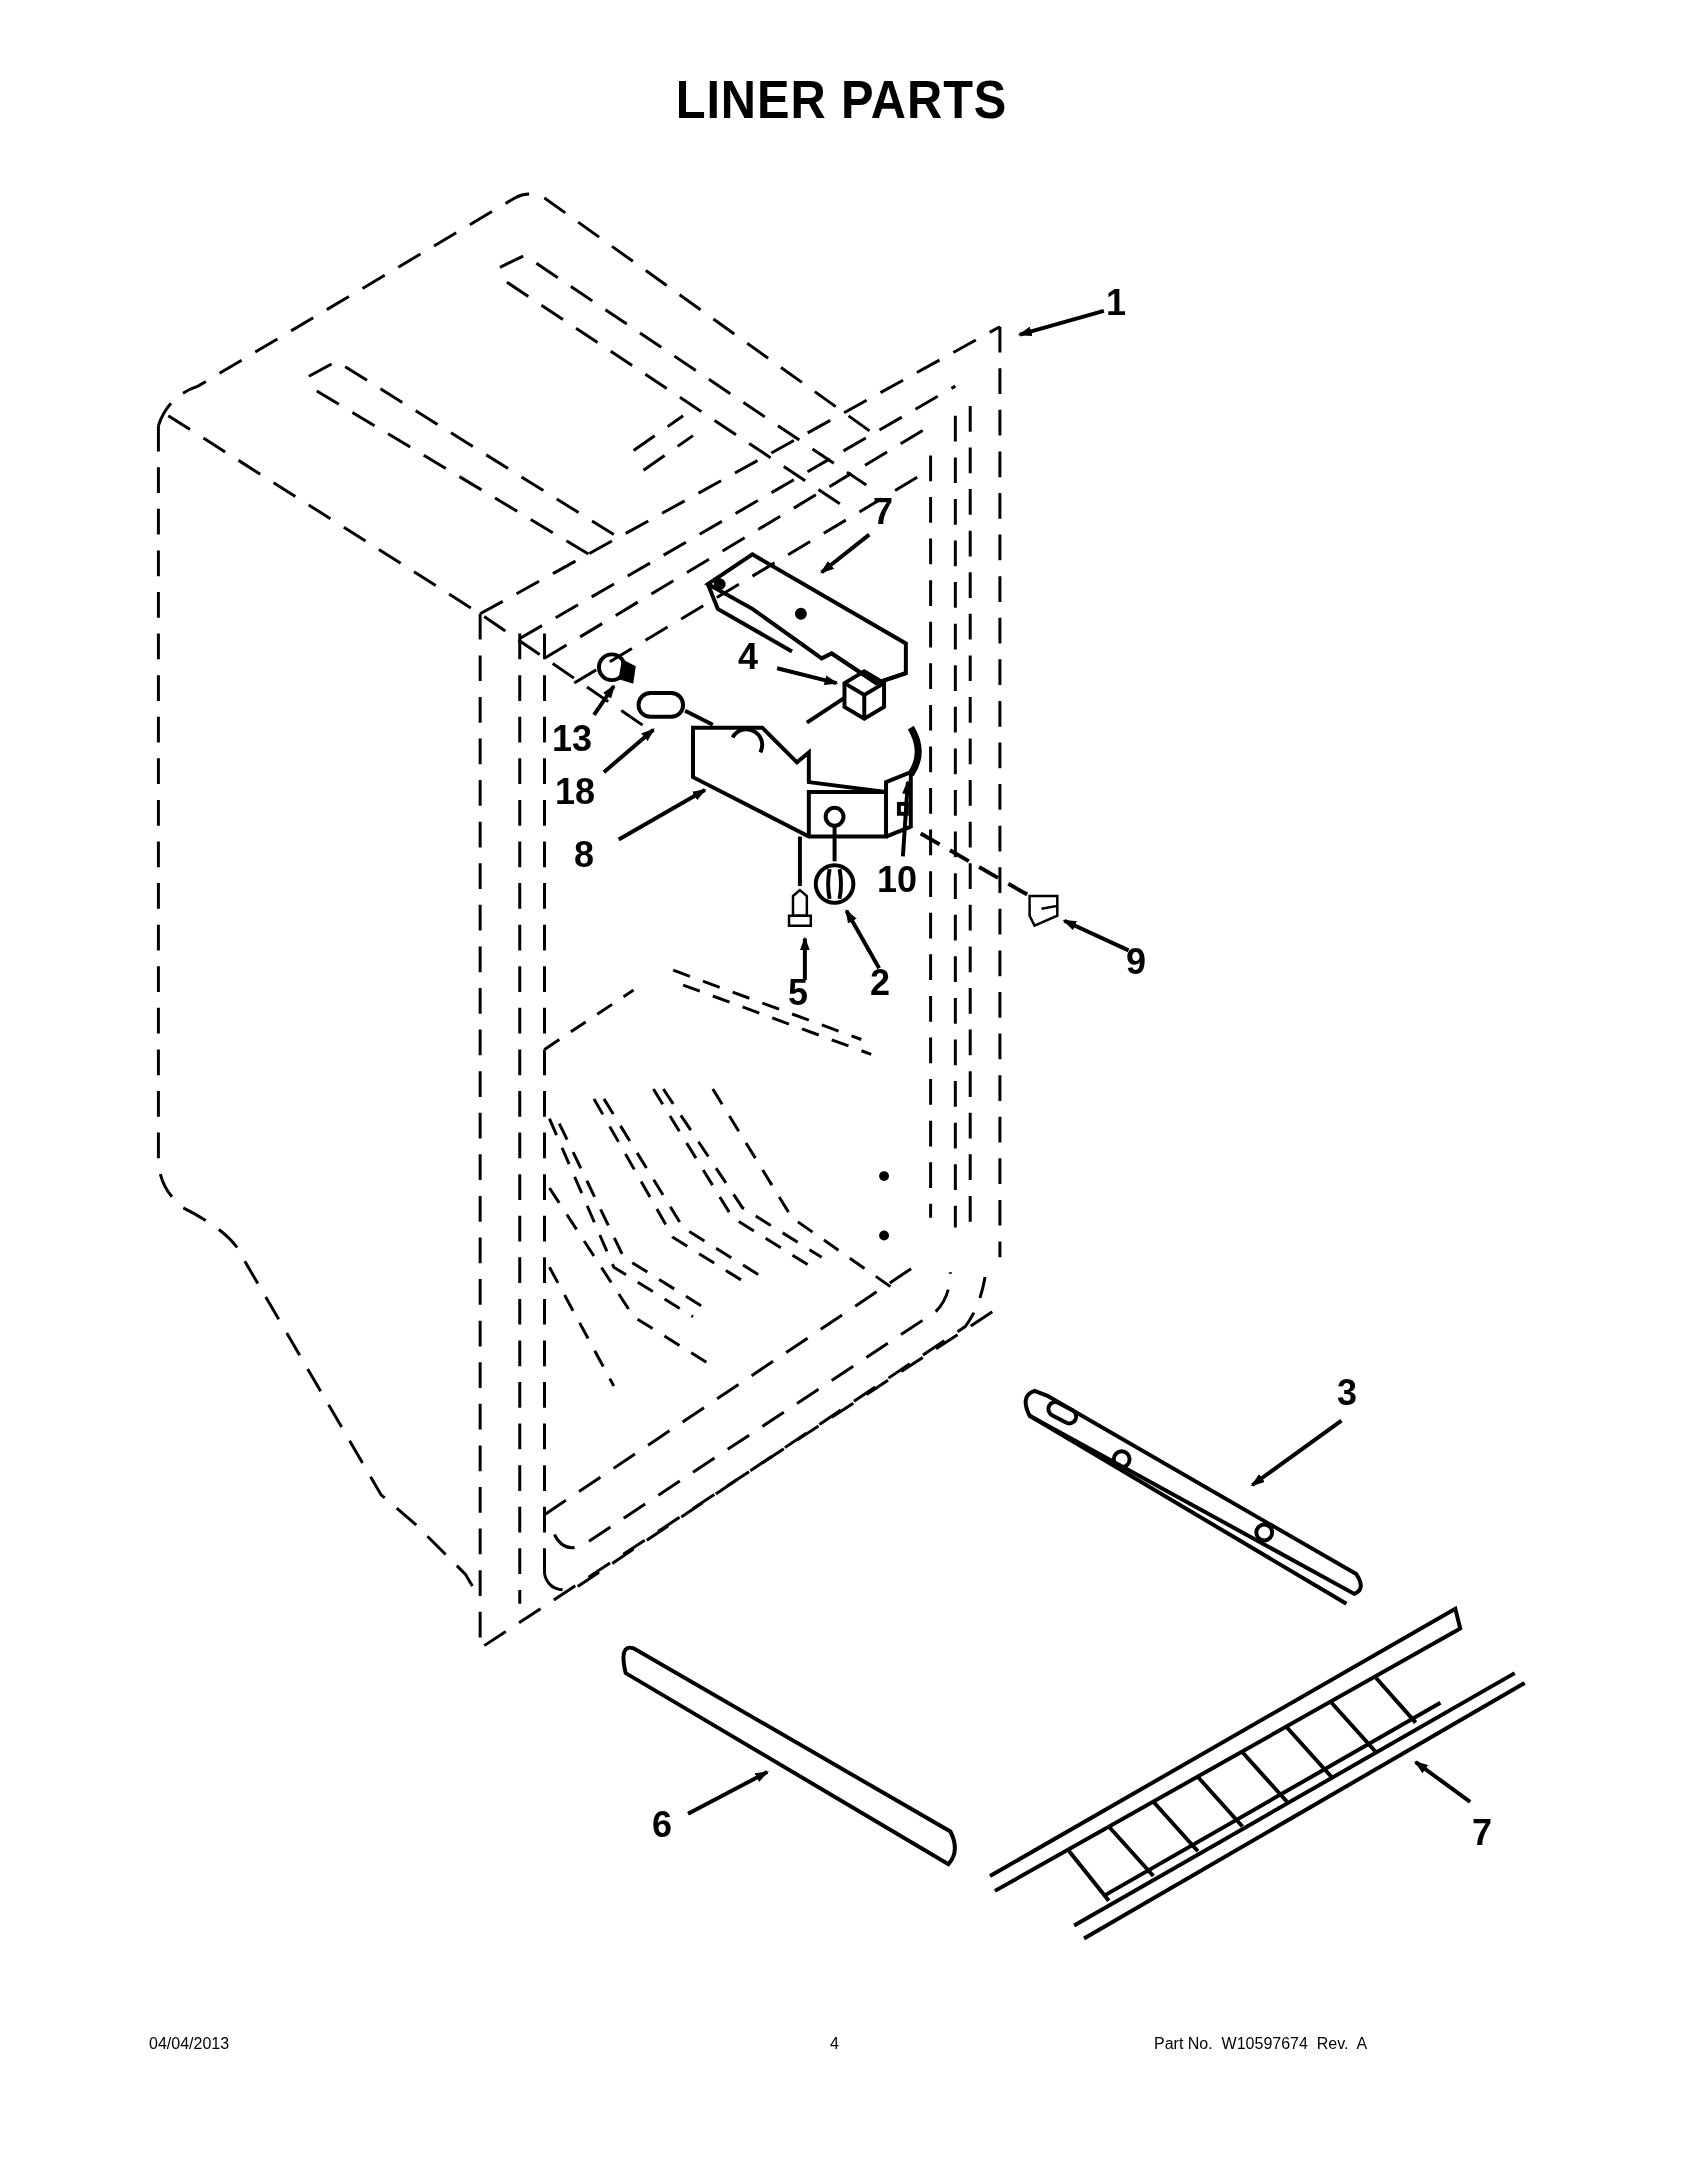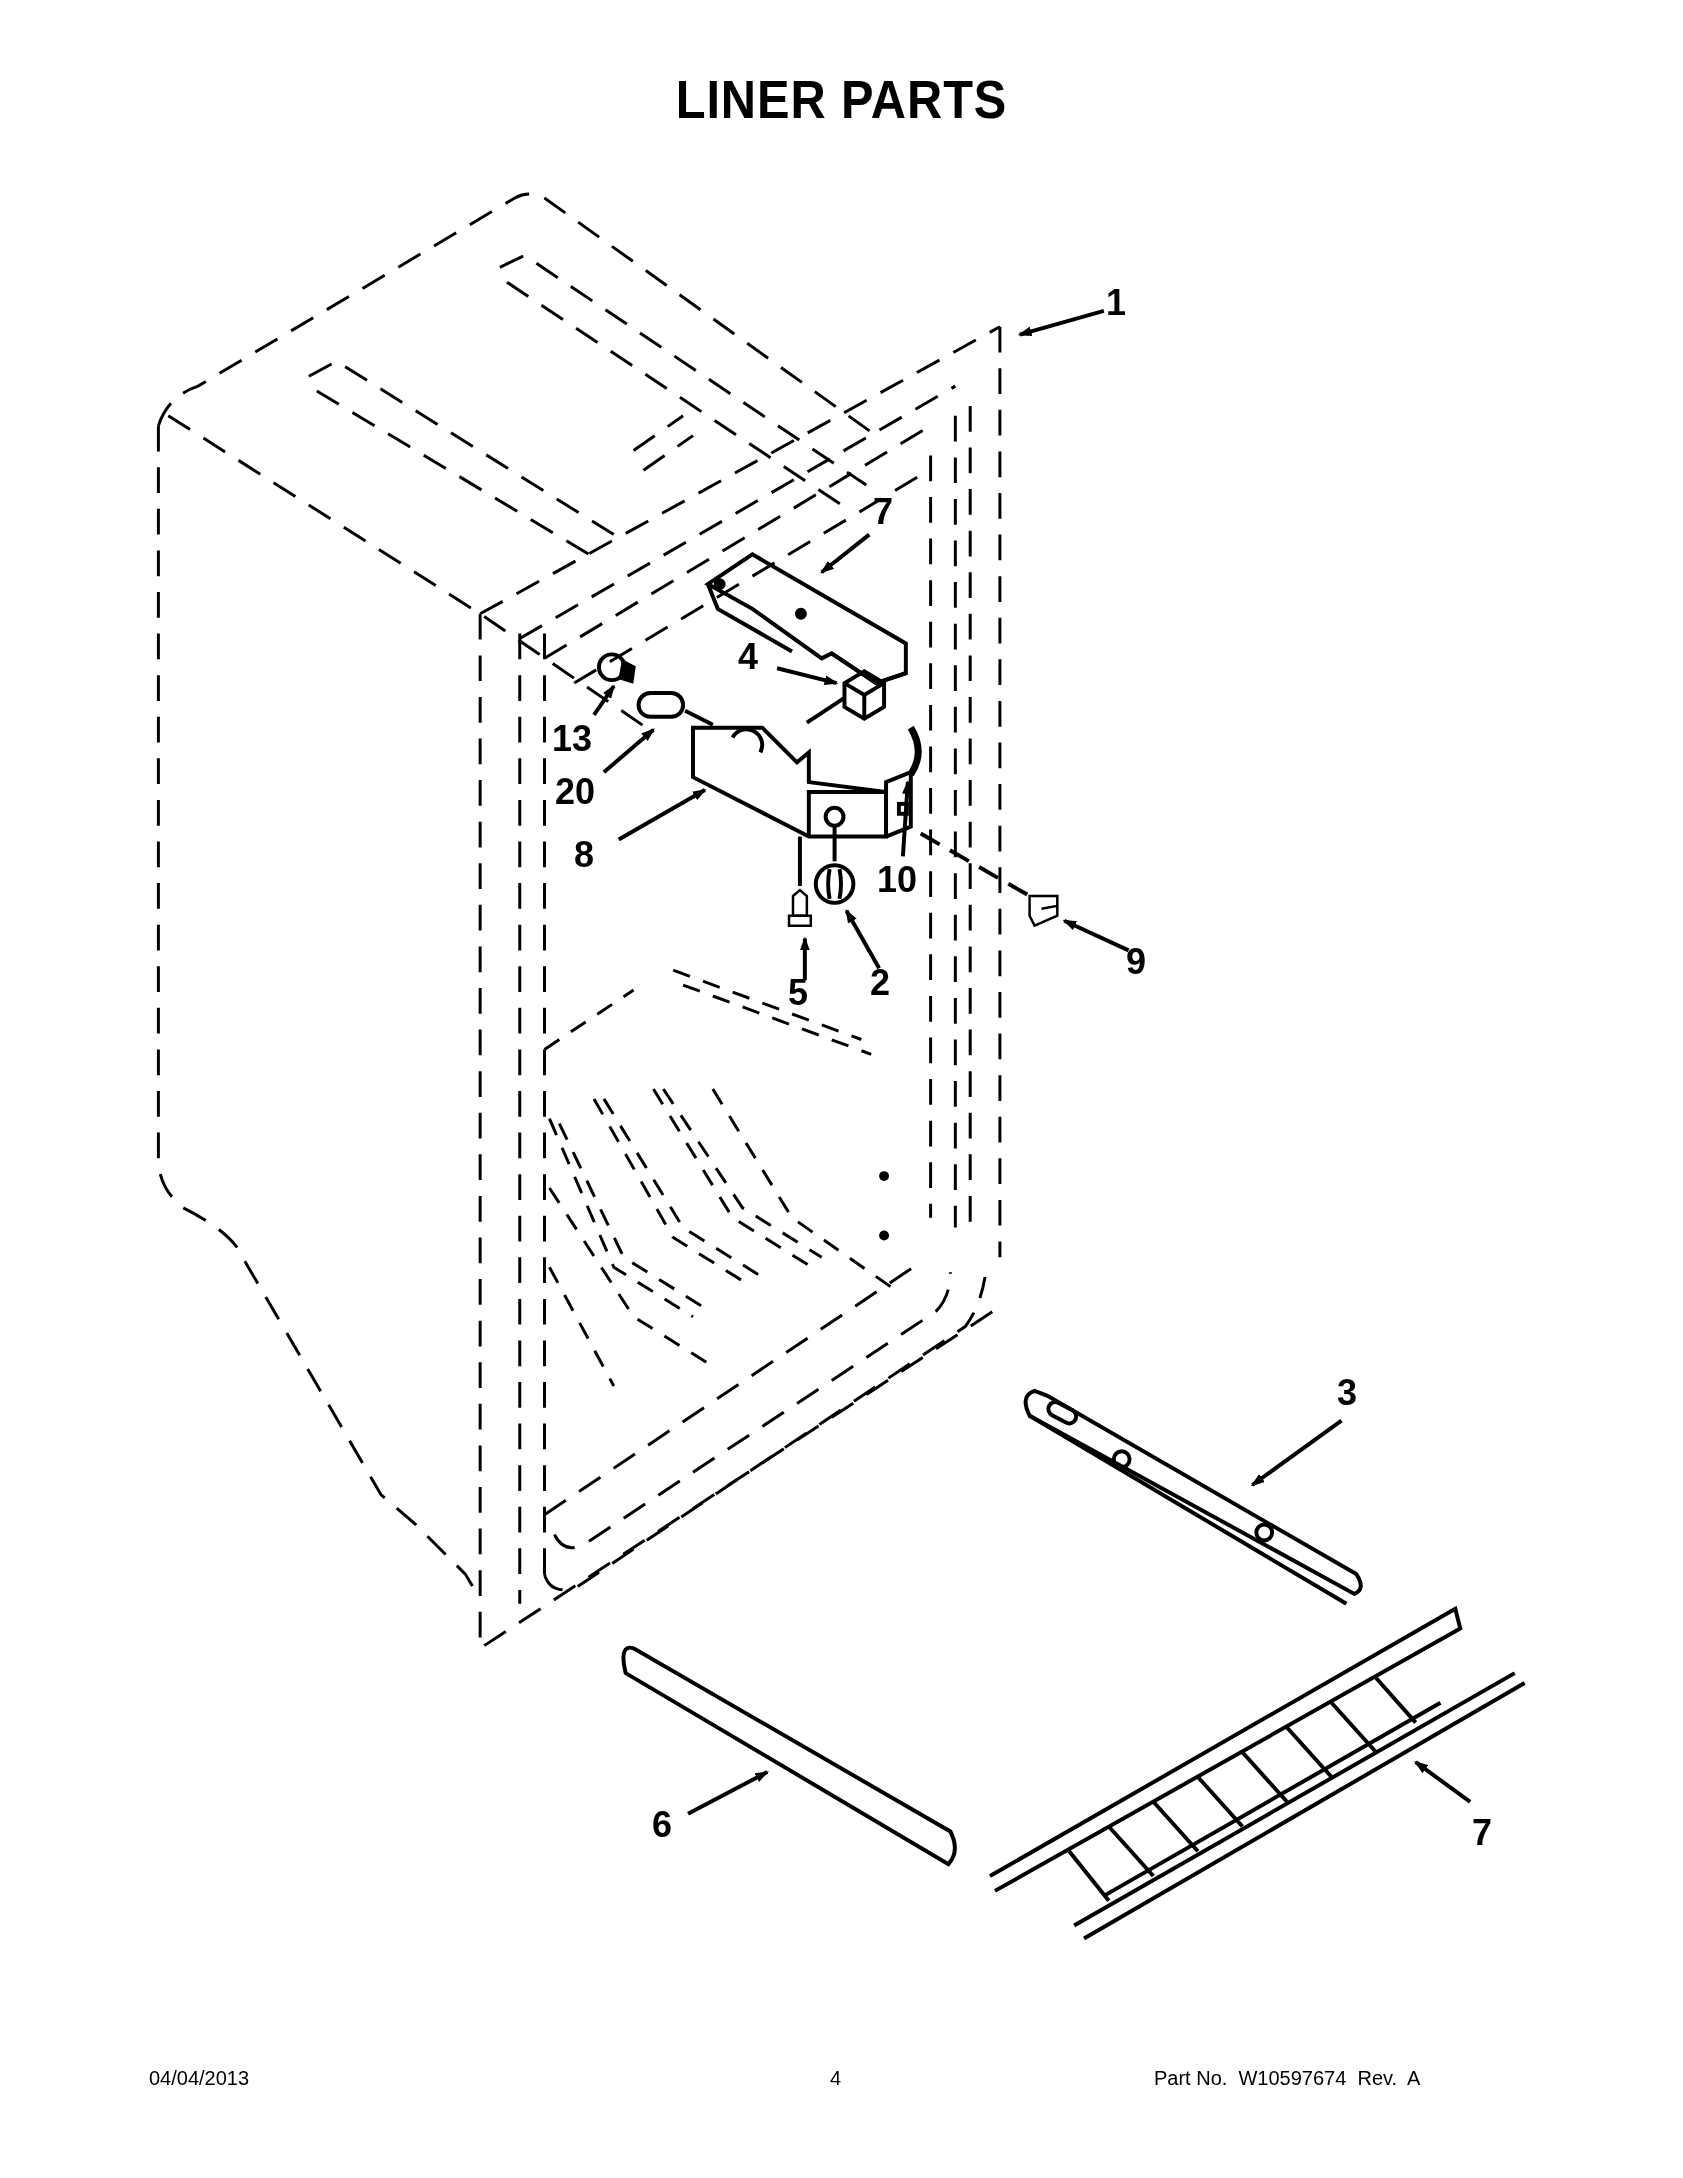"20" div.callout { text: 20 -> 18 }
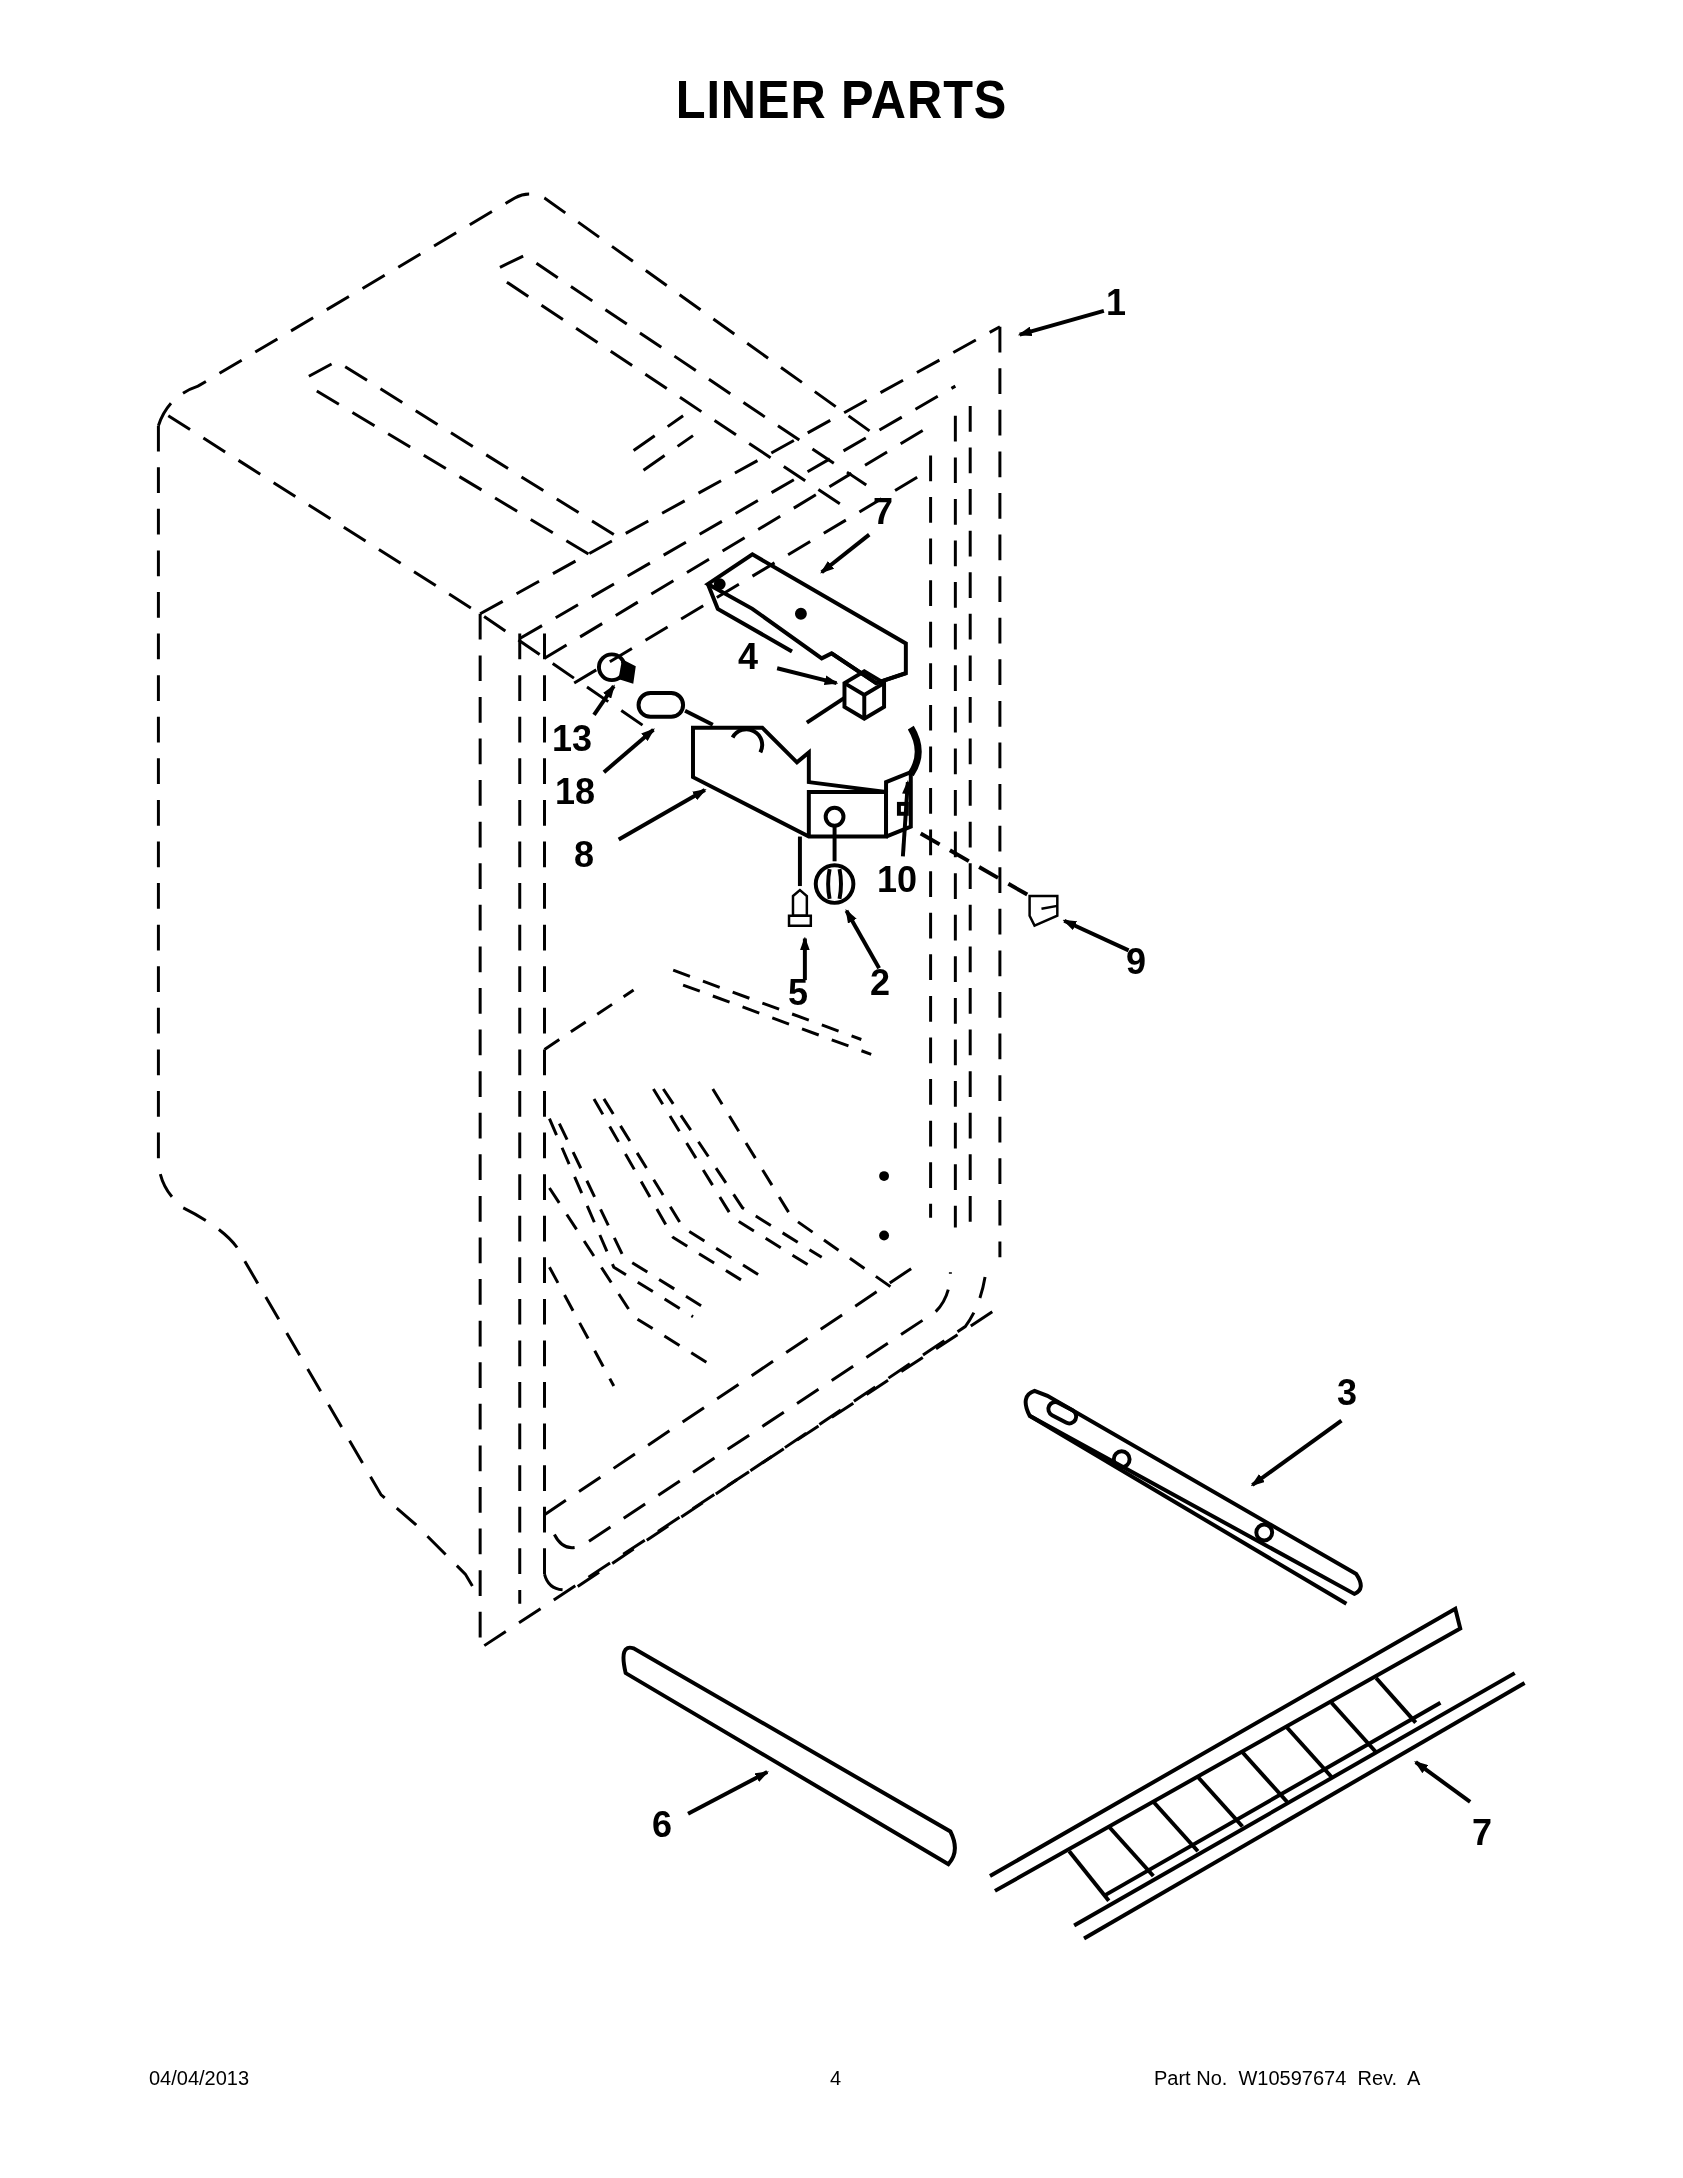"04/04/2013" .footer { font-size: 20px -> 16px; margin-top: 32px -> none }
